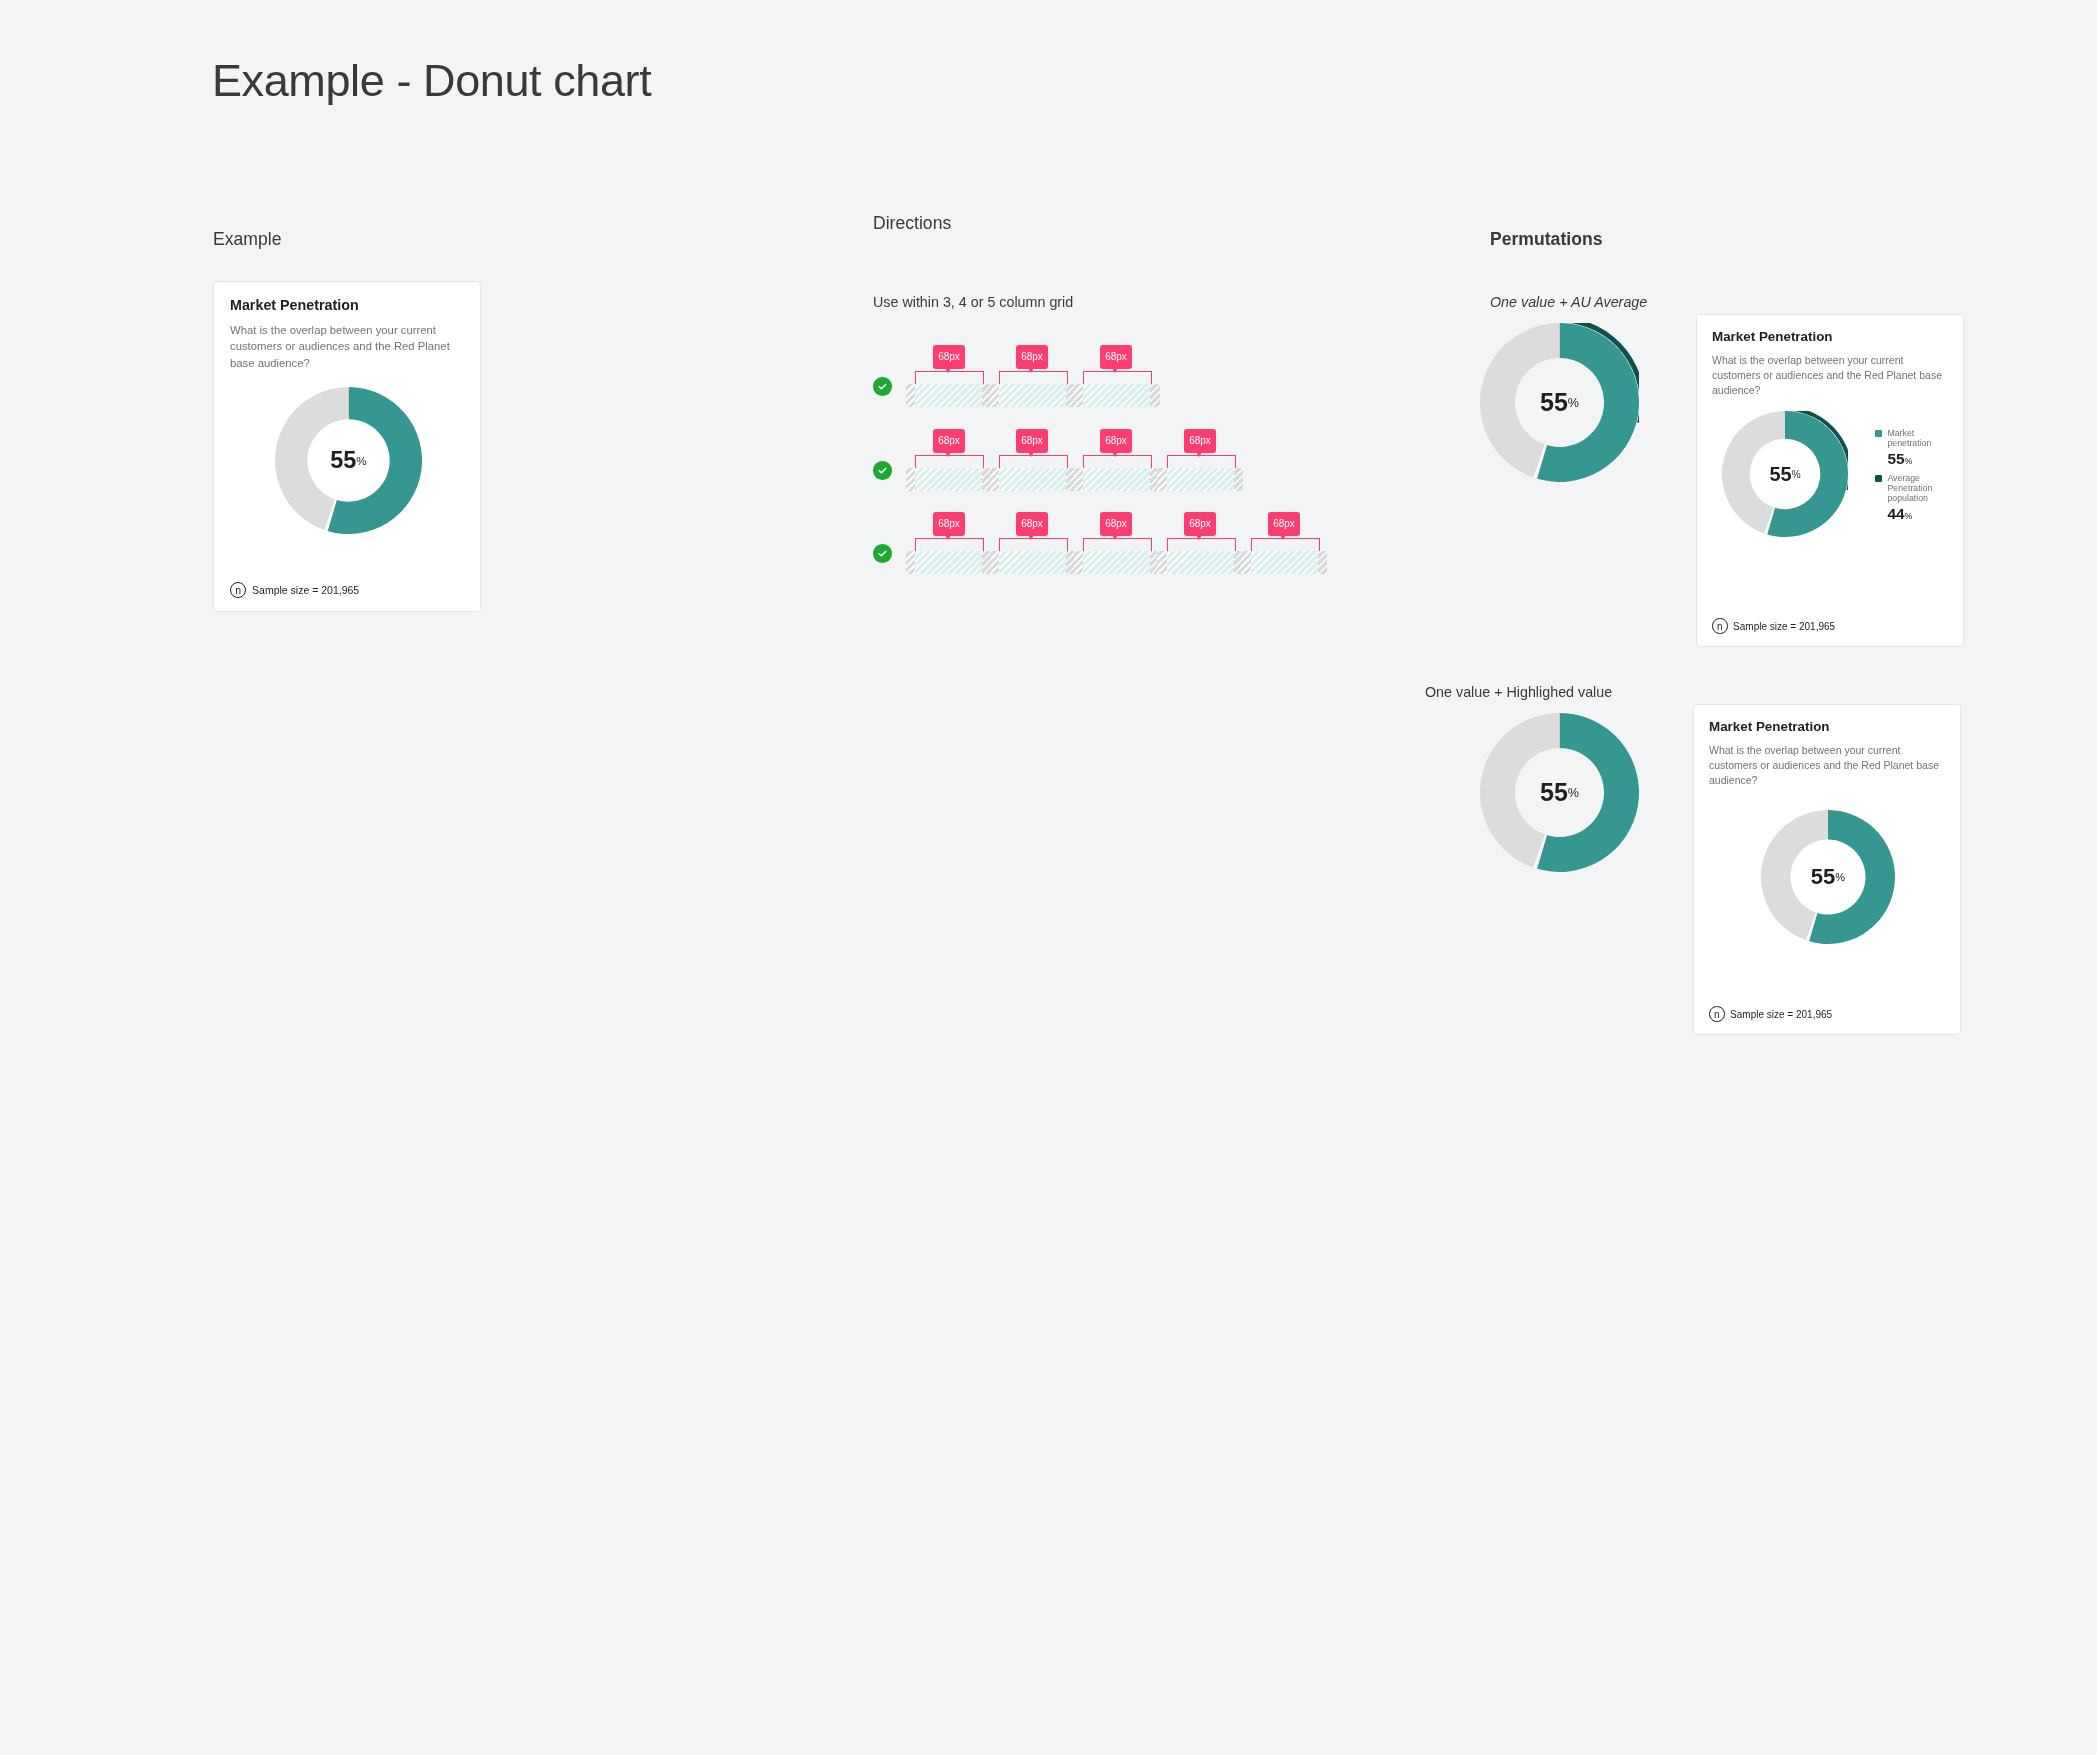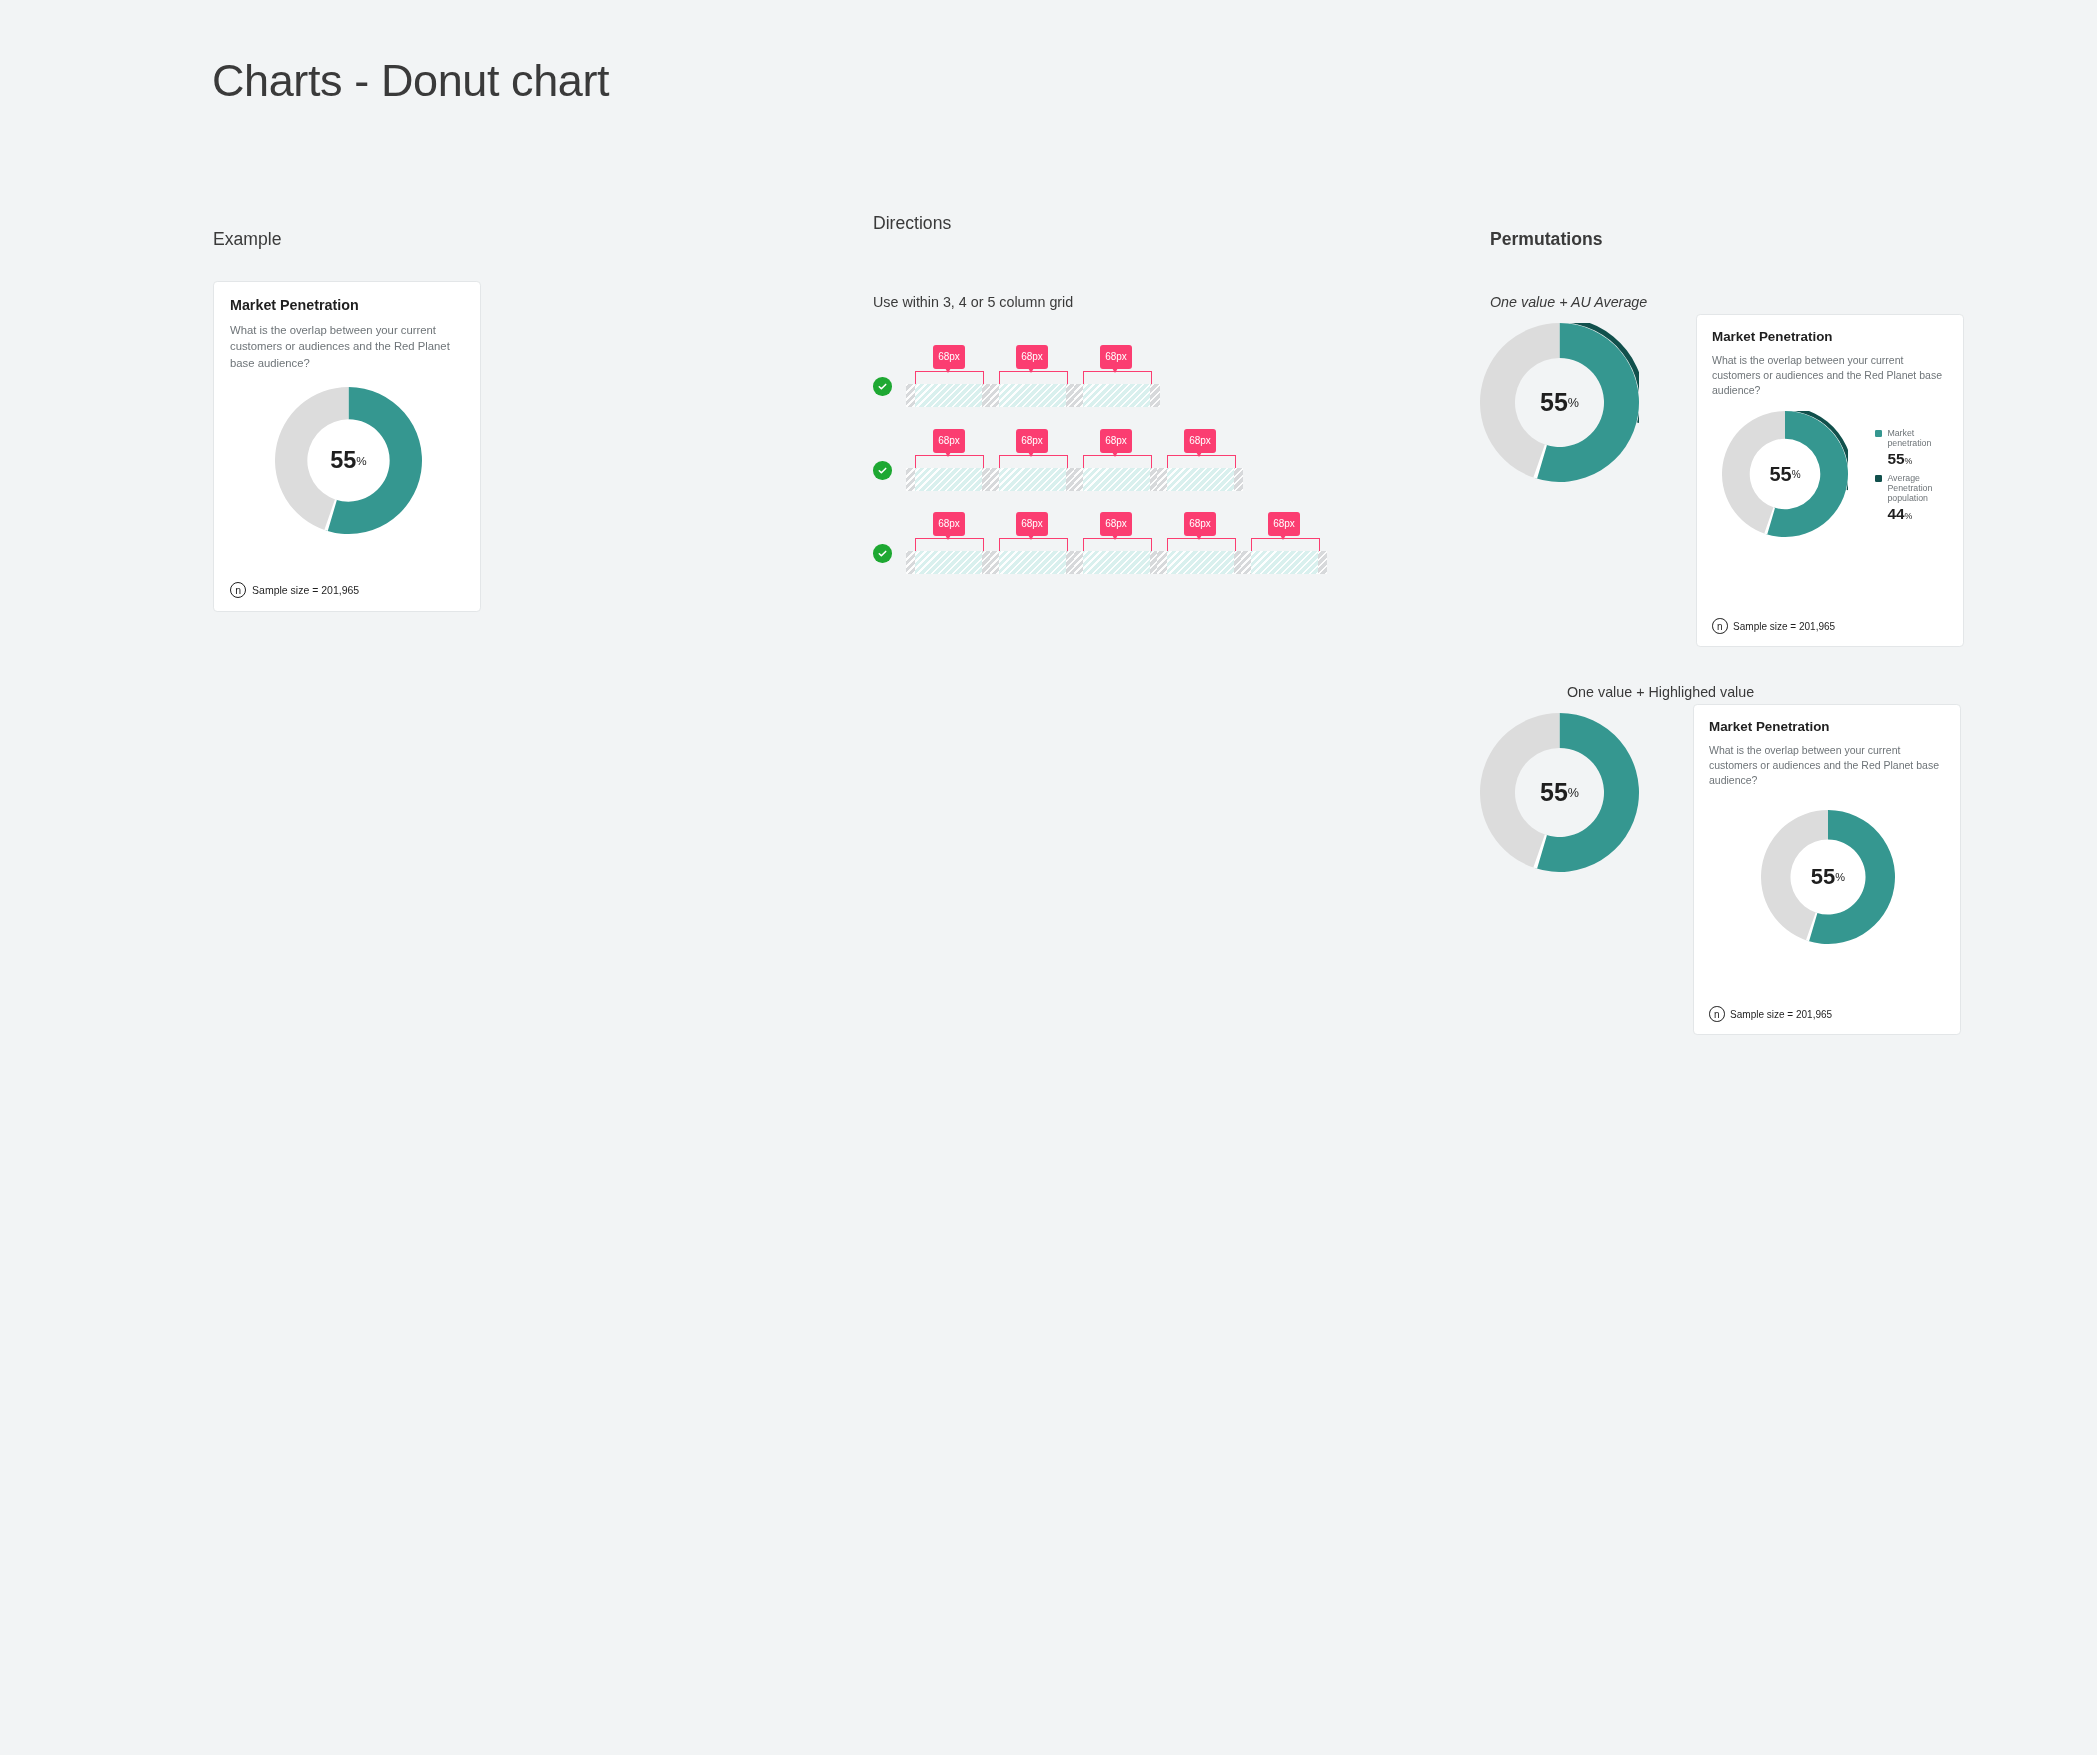"Charts - Donut chart" div.page-title { text: Charts -> Example }
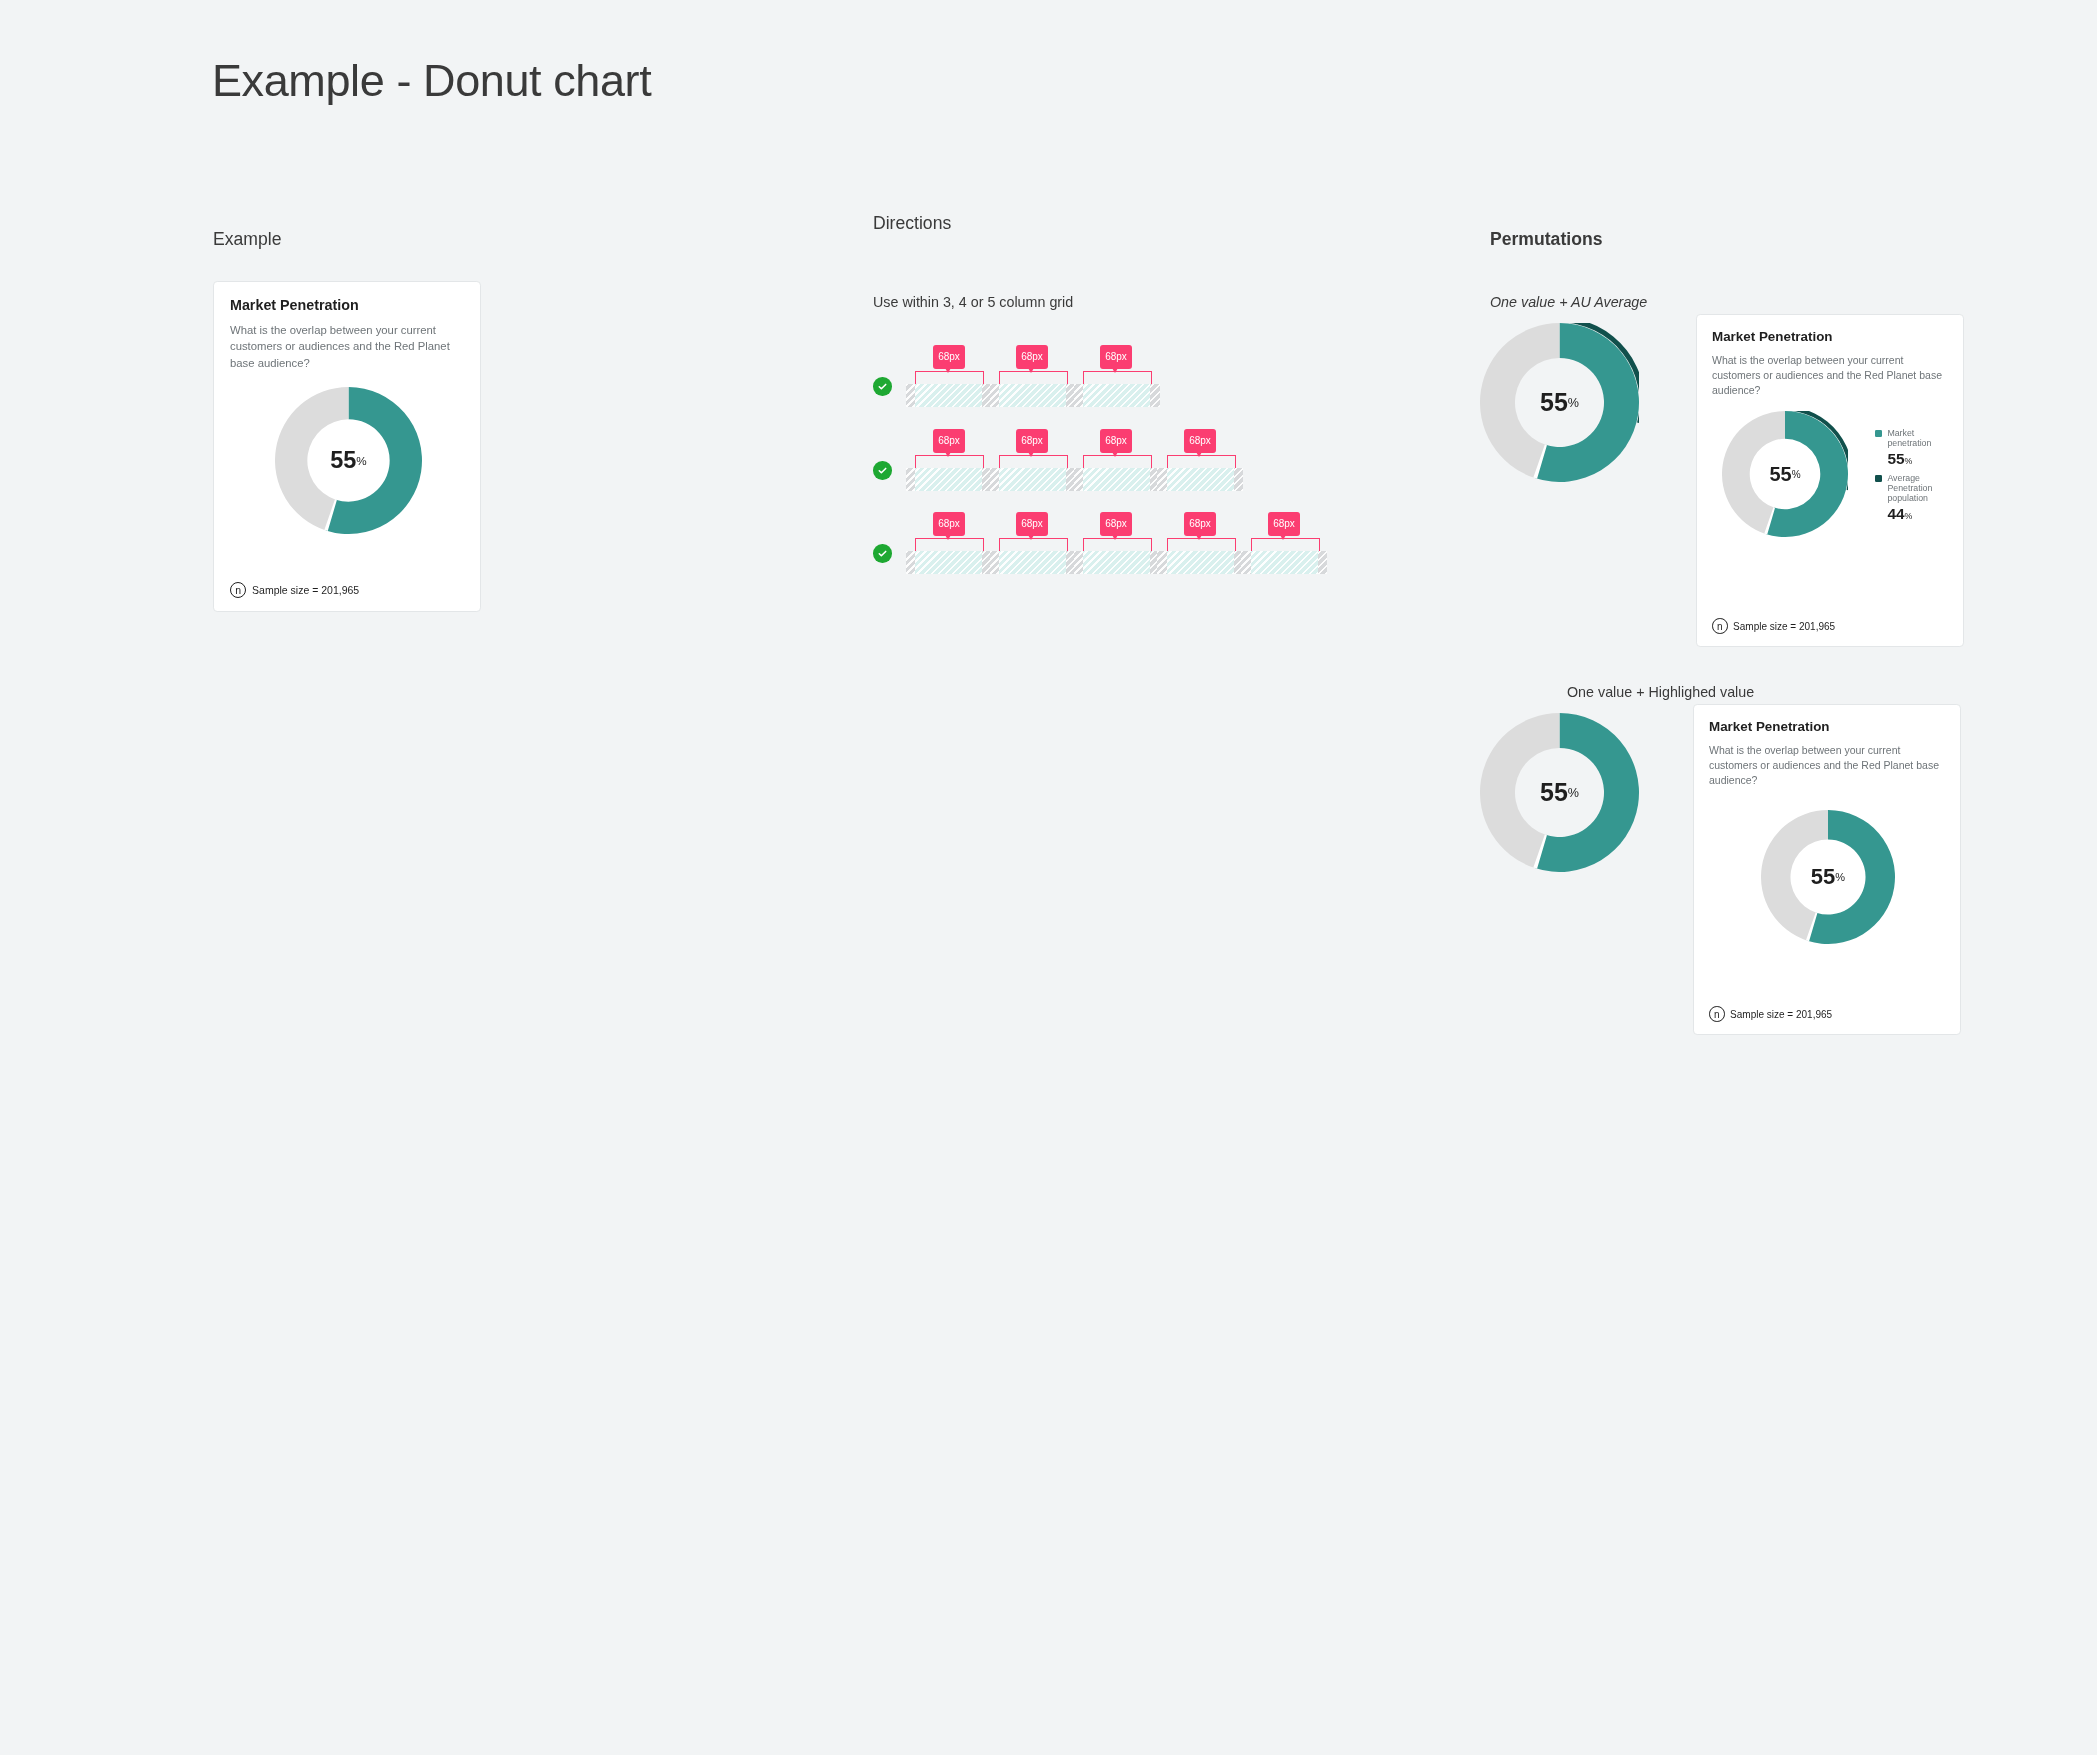"One value + Highlighed value" div.perm-label { left: 1567px -> 1425px }
